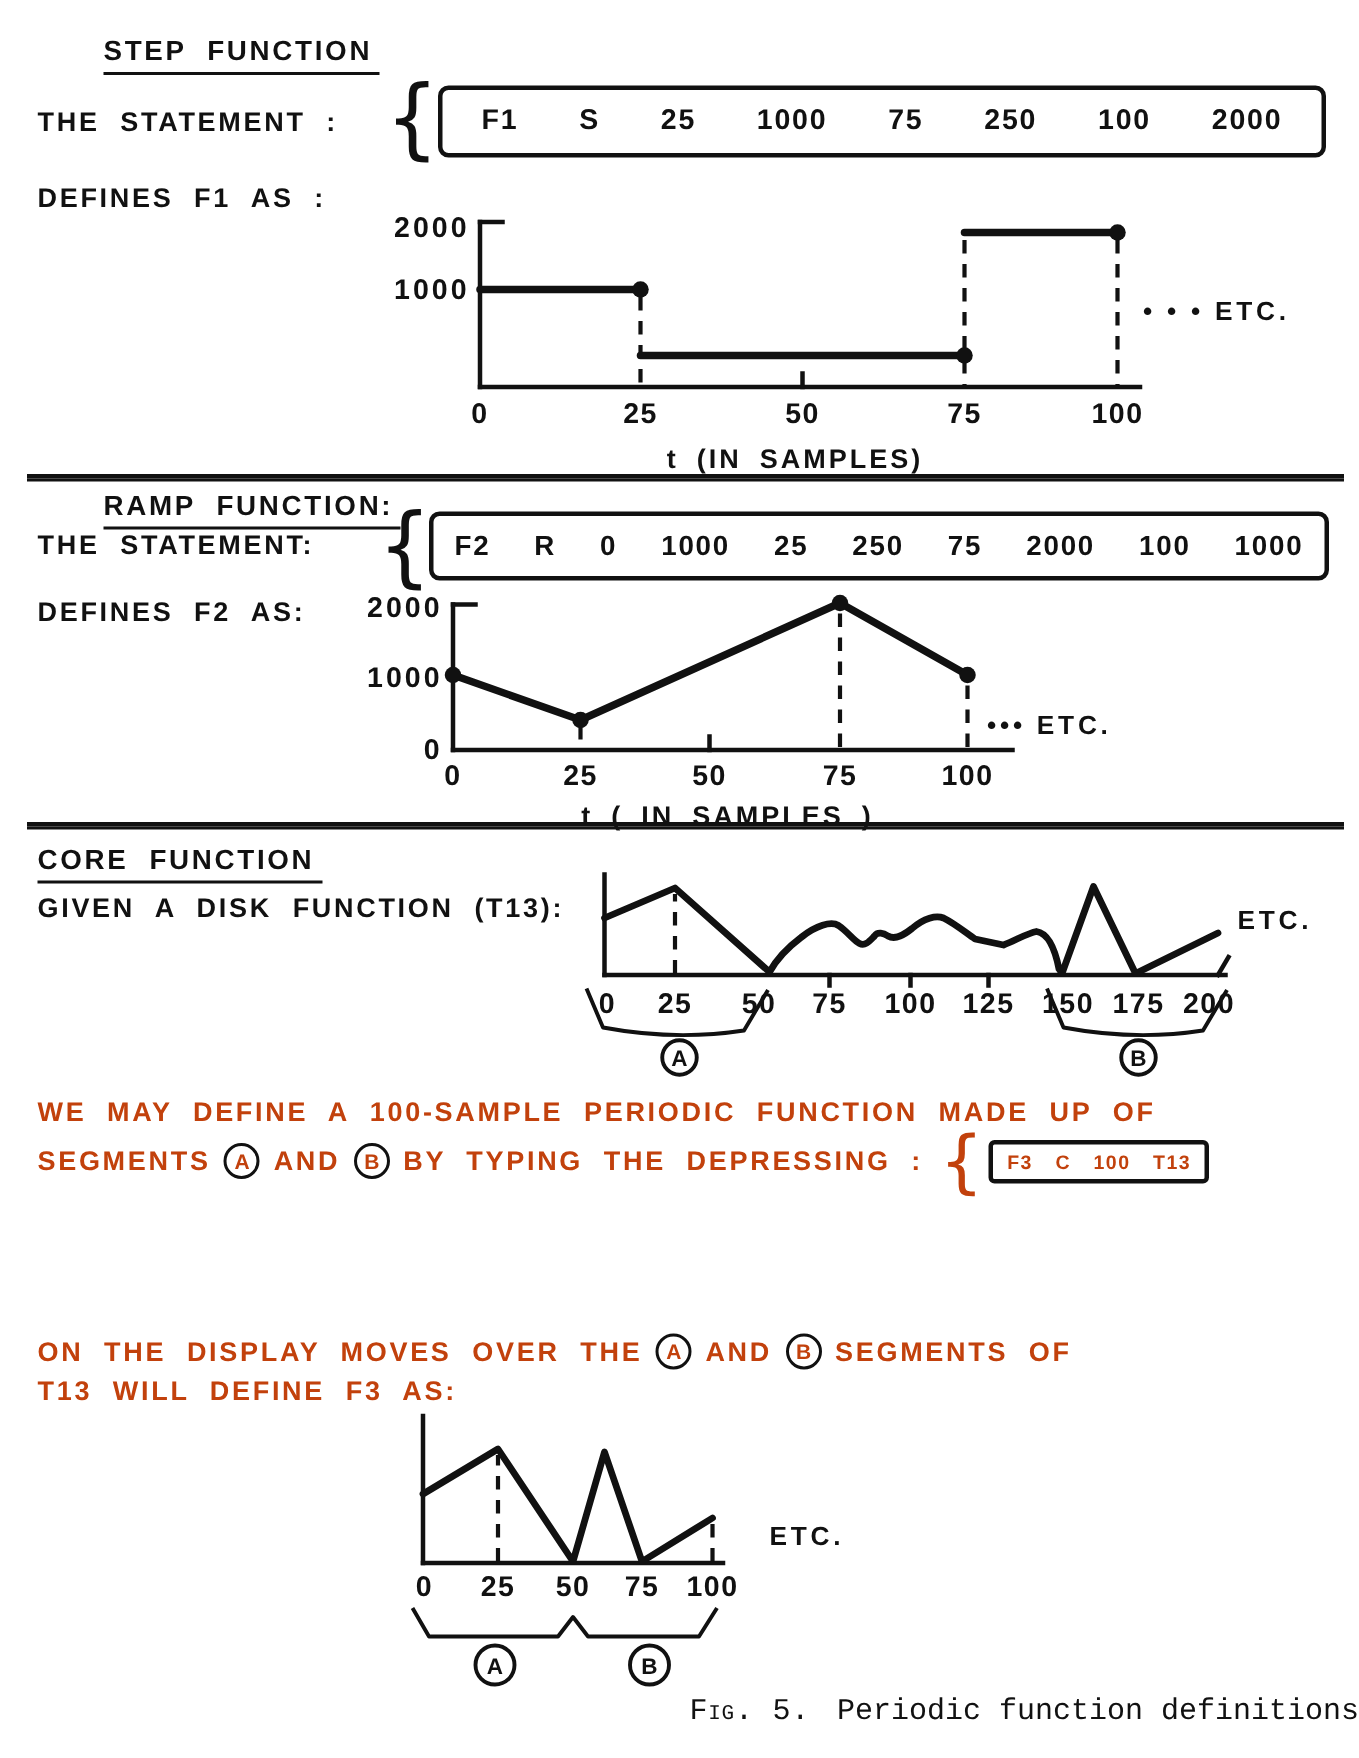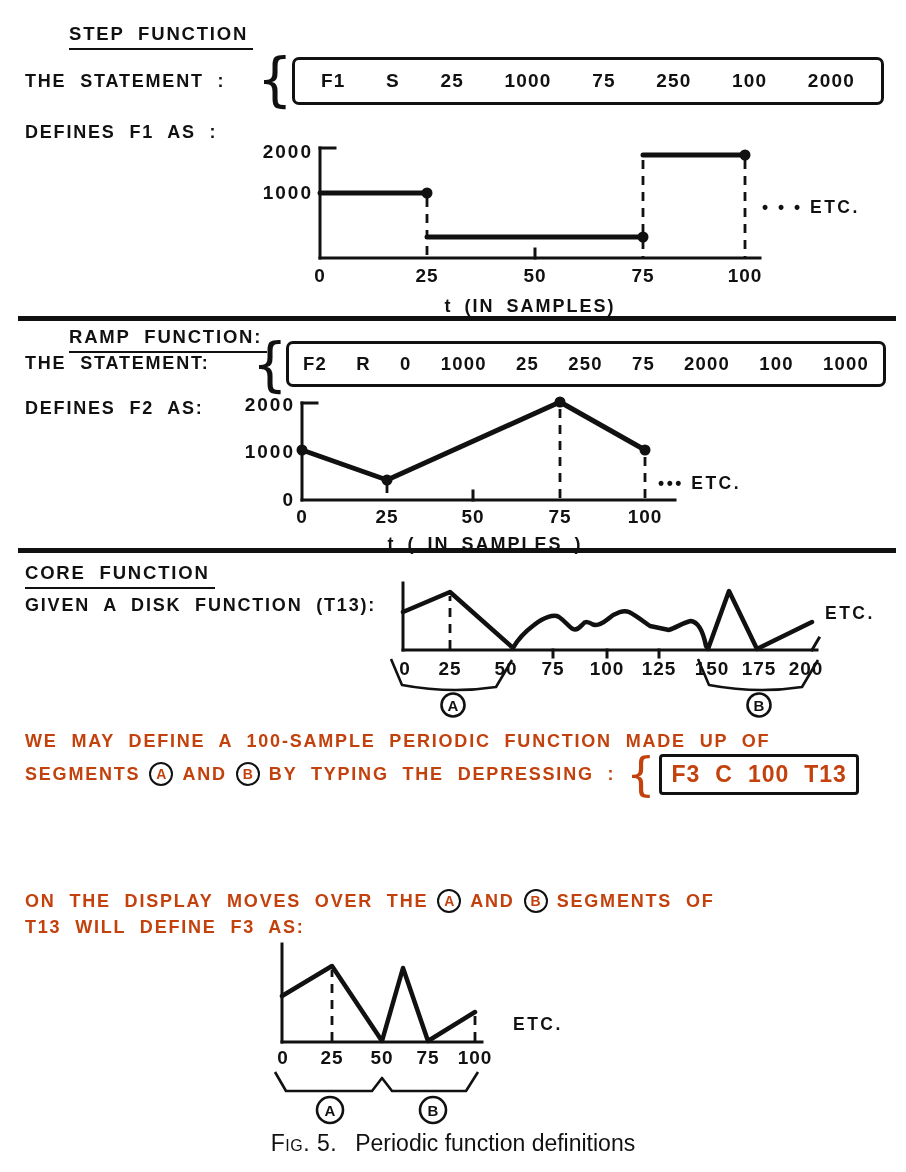"F3" .stmt-box-inline { font-size: 23px -> 13px }
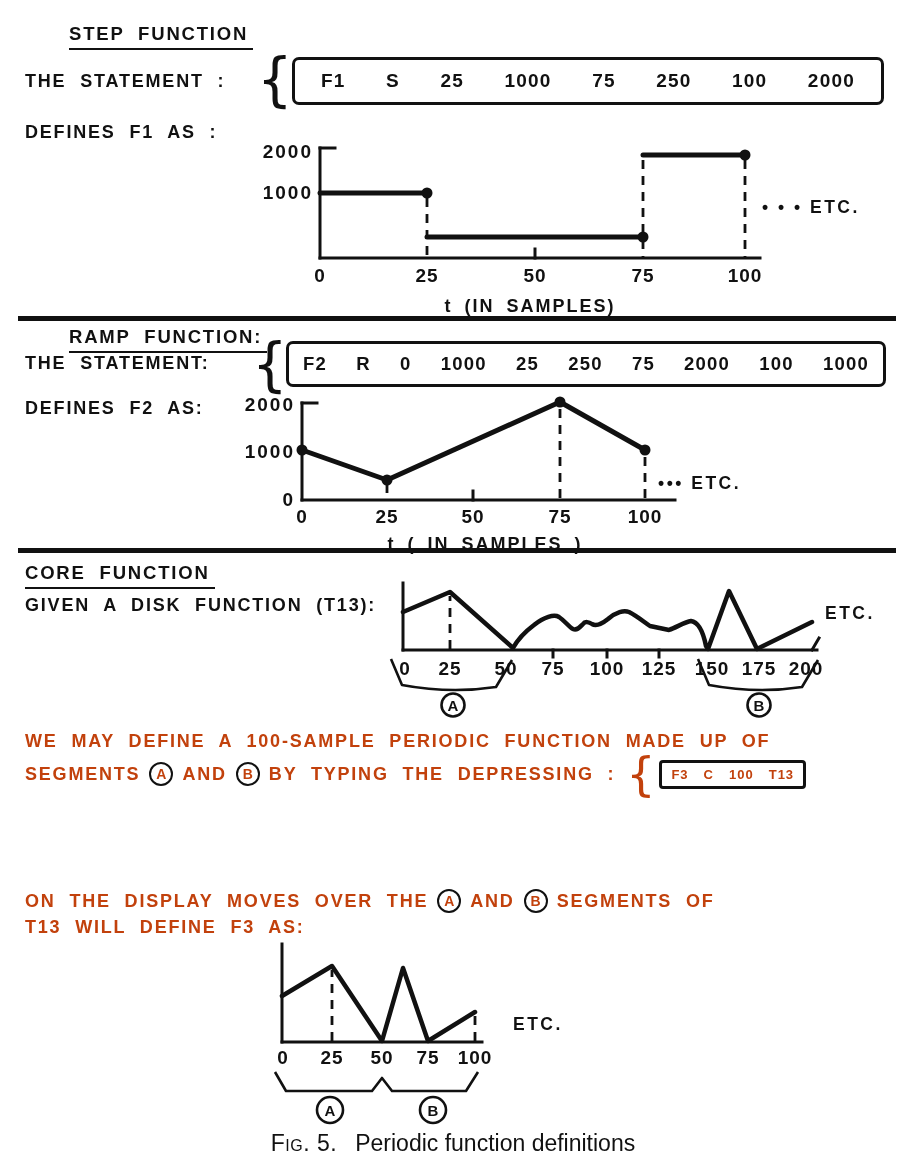"Fig. 5. Periodic function definitions" .caption { font-family: Liberation Sans, sans-serif -> Liberation Mono, monospace; font-size: 23px -> 20px; text-align: center -> right }
